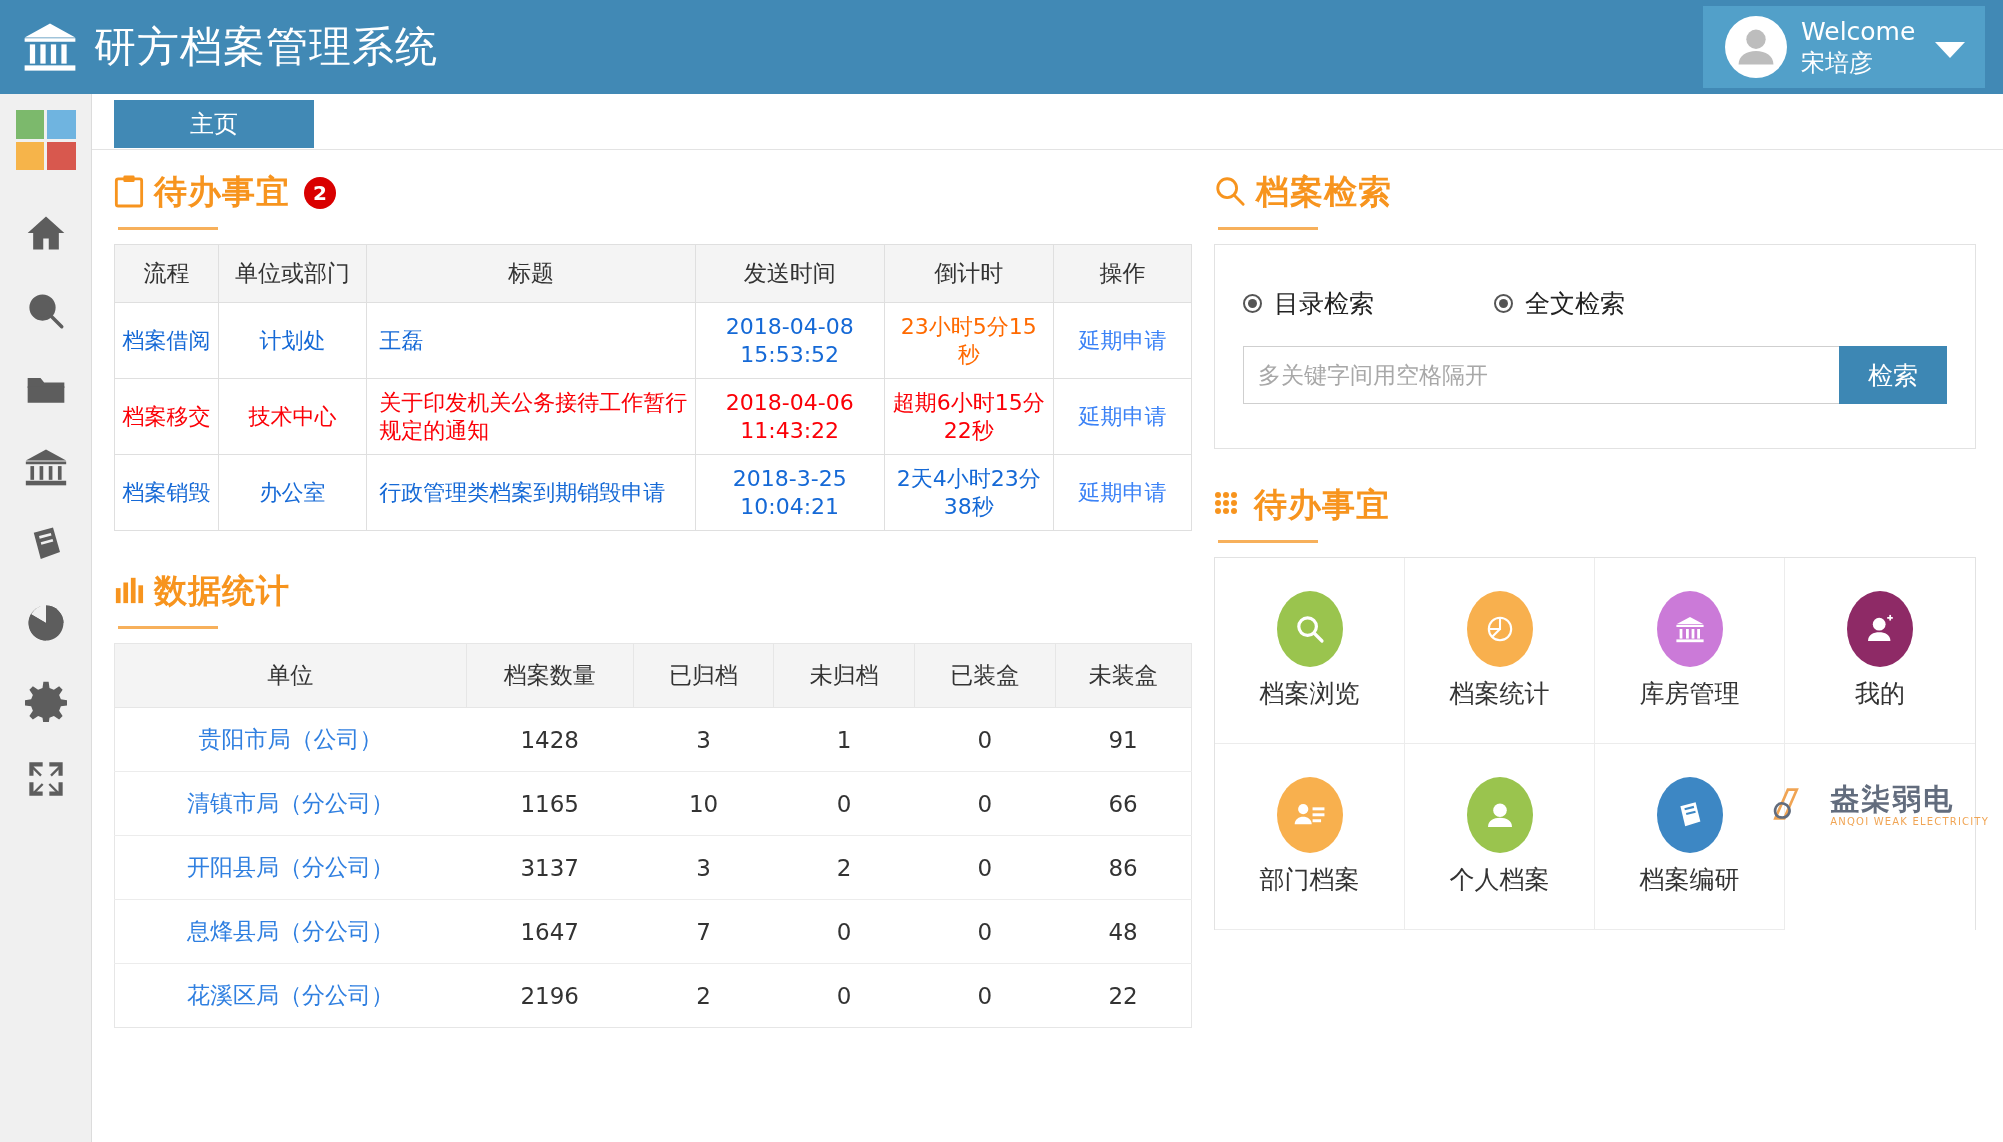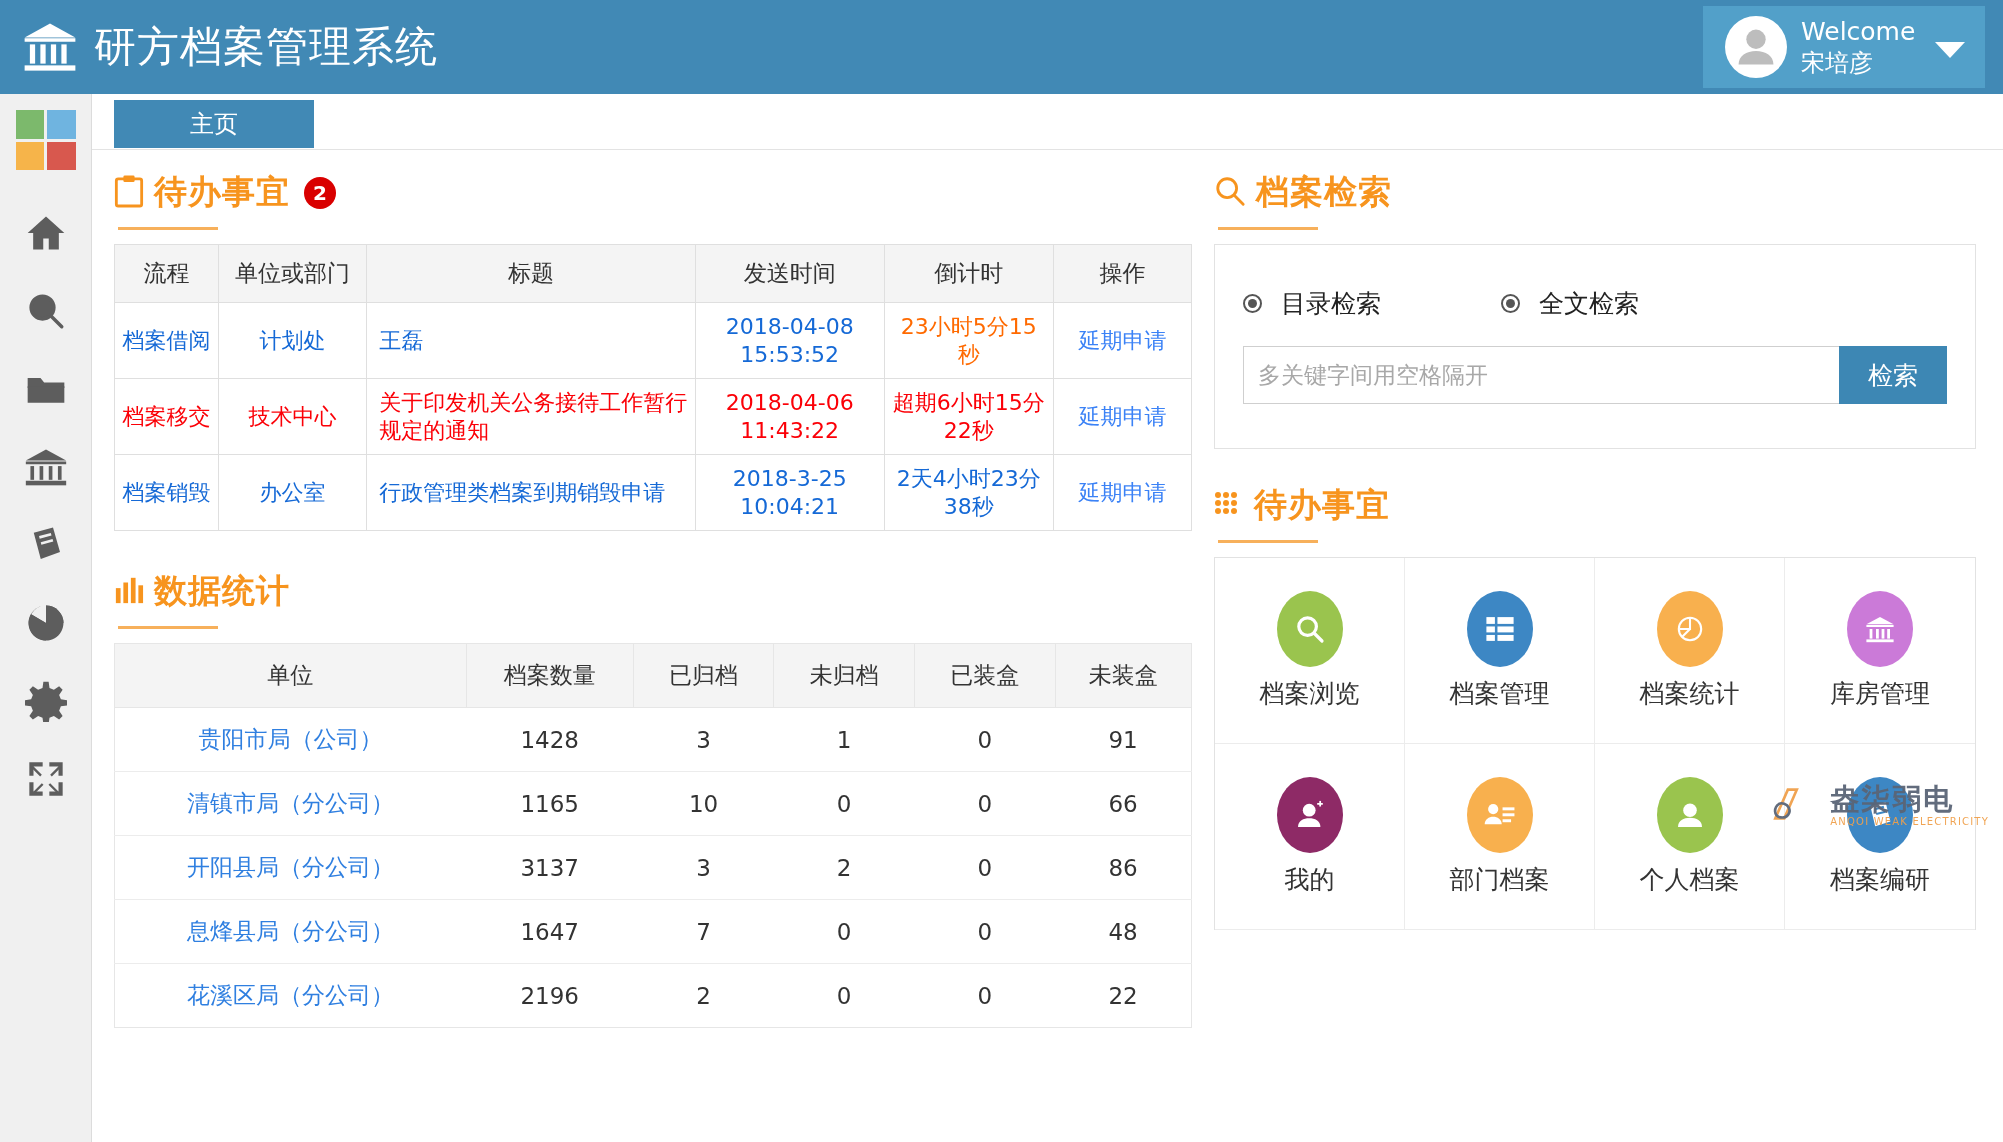"目录检索" .radio-opt { gap: 19px -> 12px }
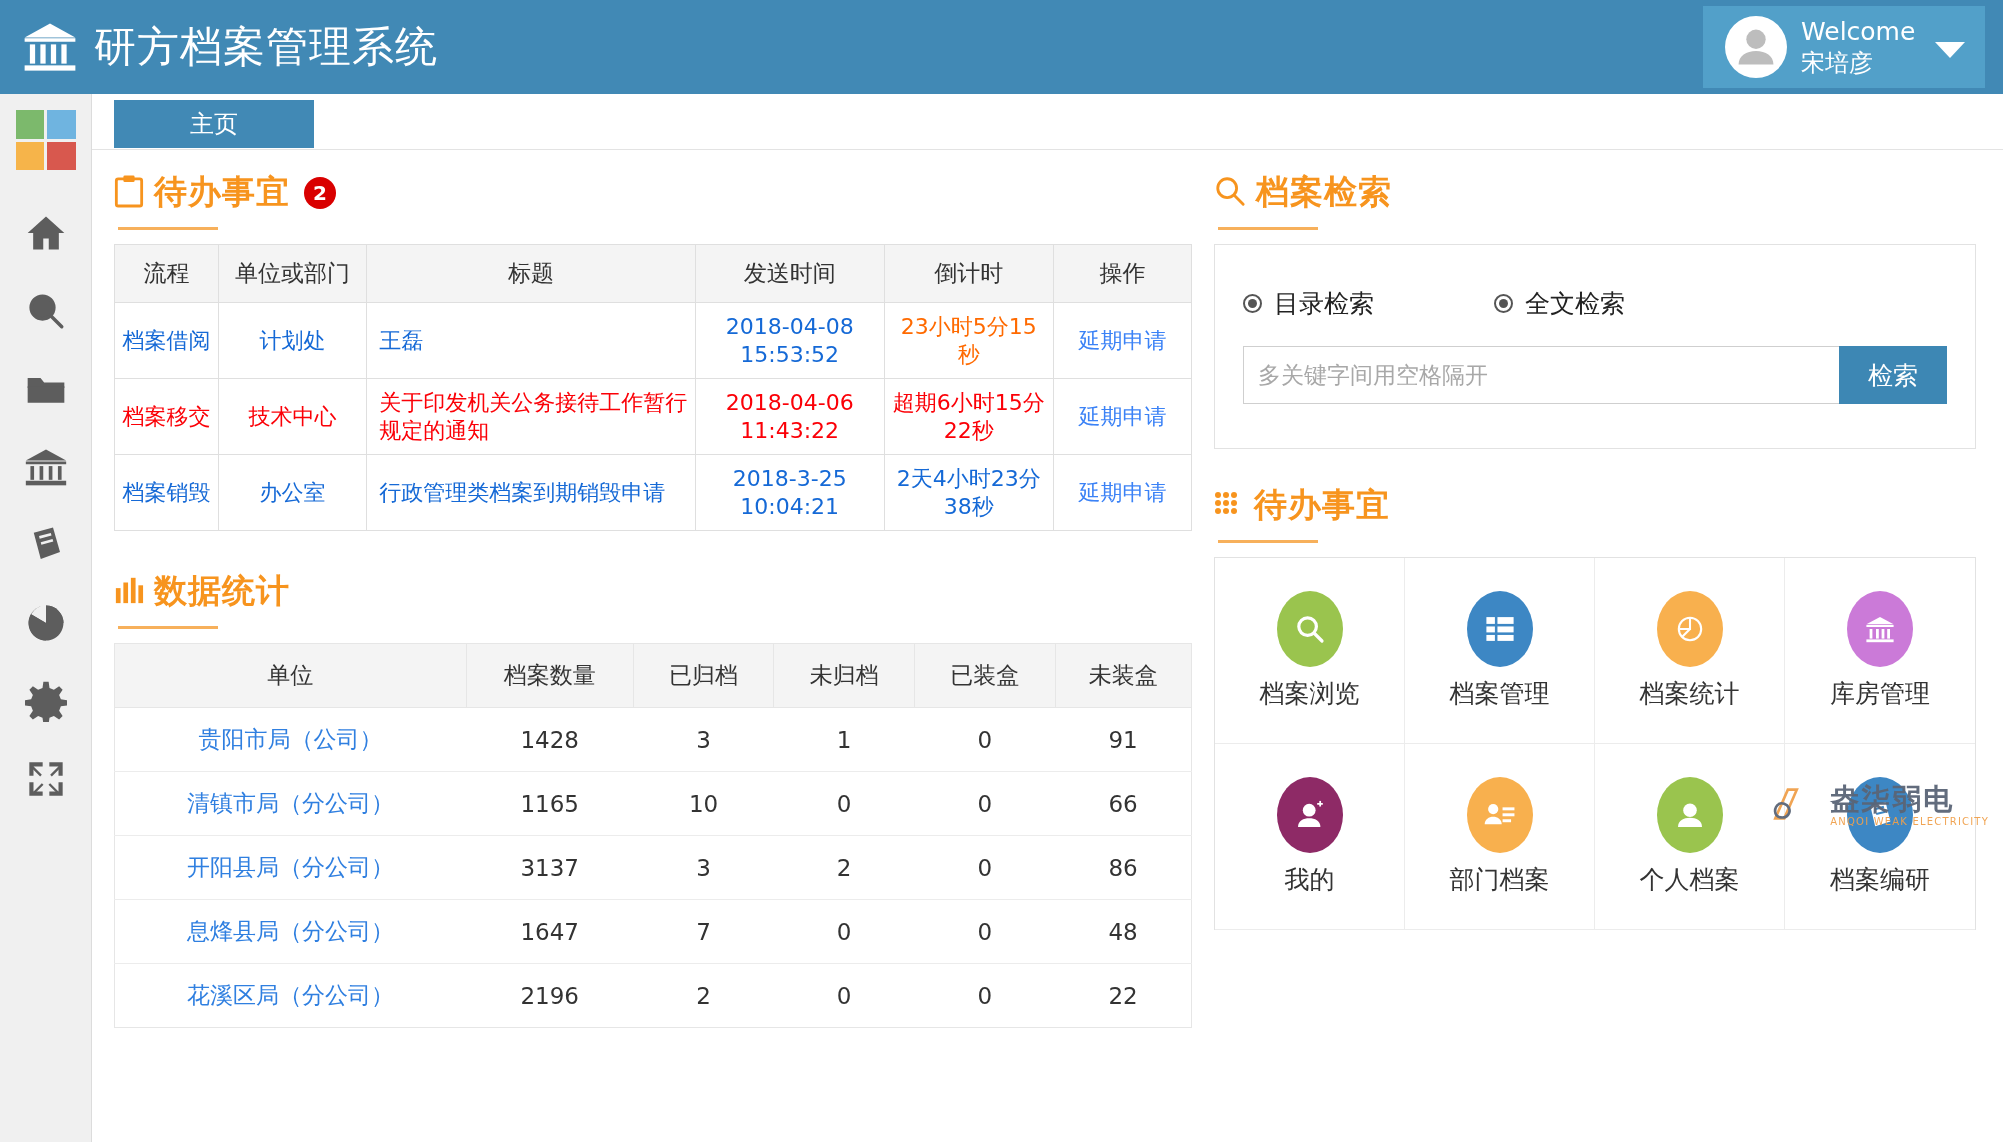"档案管理" div.sc-cell { html: <div> <span> <svg> <rect></rect> <rect></rect> <rect></rect> <rect></rect> <rect></rect> <rect></rect> </svg> </span> <span>档案管理</span> </div> -> none }
